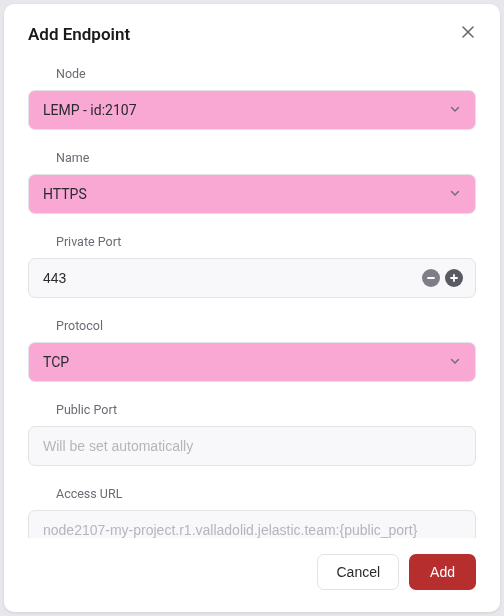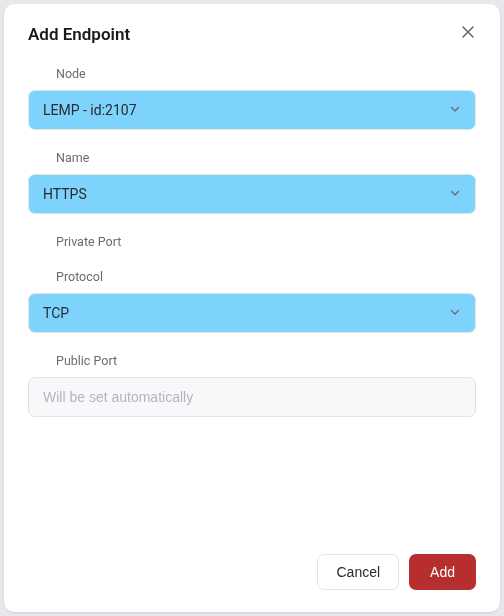"LEMP - id:2107" .select-control { background: #7dd3fc -> #f9a8d4 }
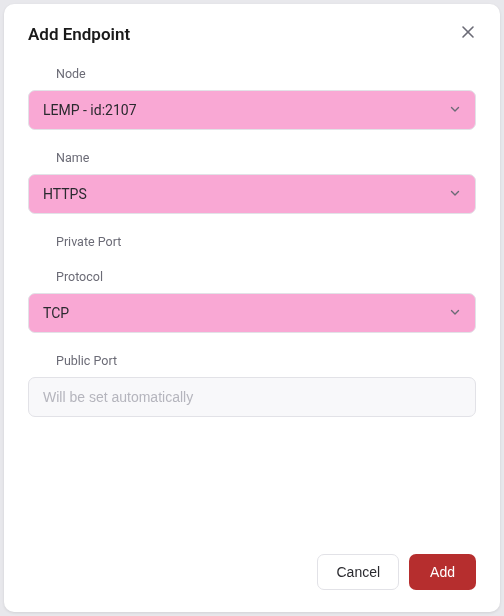"443" div.input-control { html: none -> <div> <input> <div> <div> <svg> <line></line> </svg> </div> <div> <svg> <line></line> <line></line> </svg> </div> </div> </div> }
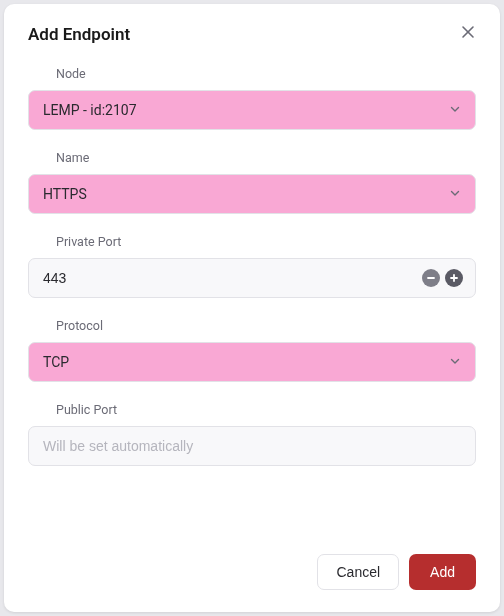"Access URL" div.field-group { html: none -> <div> <label>Access URL</label> <div> <input> </div> </div> }
